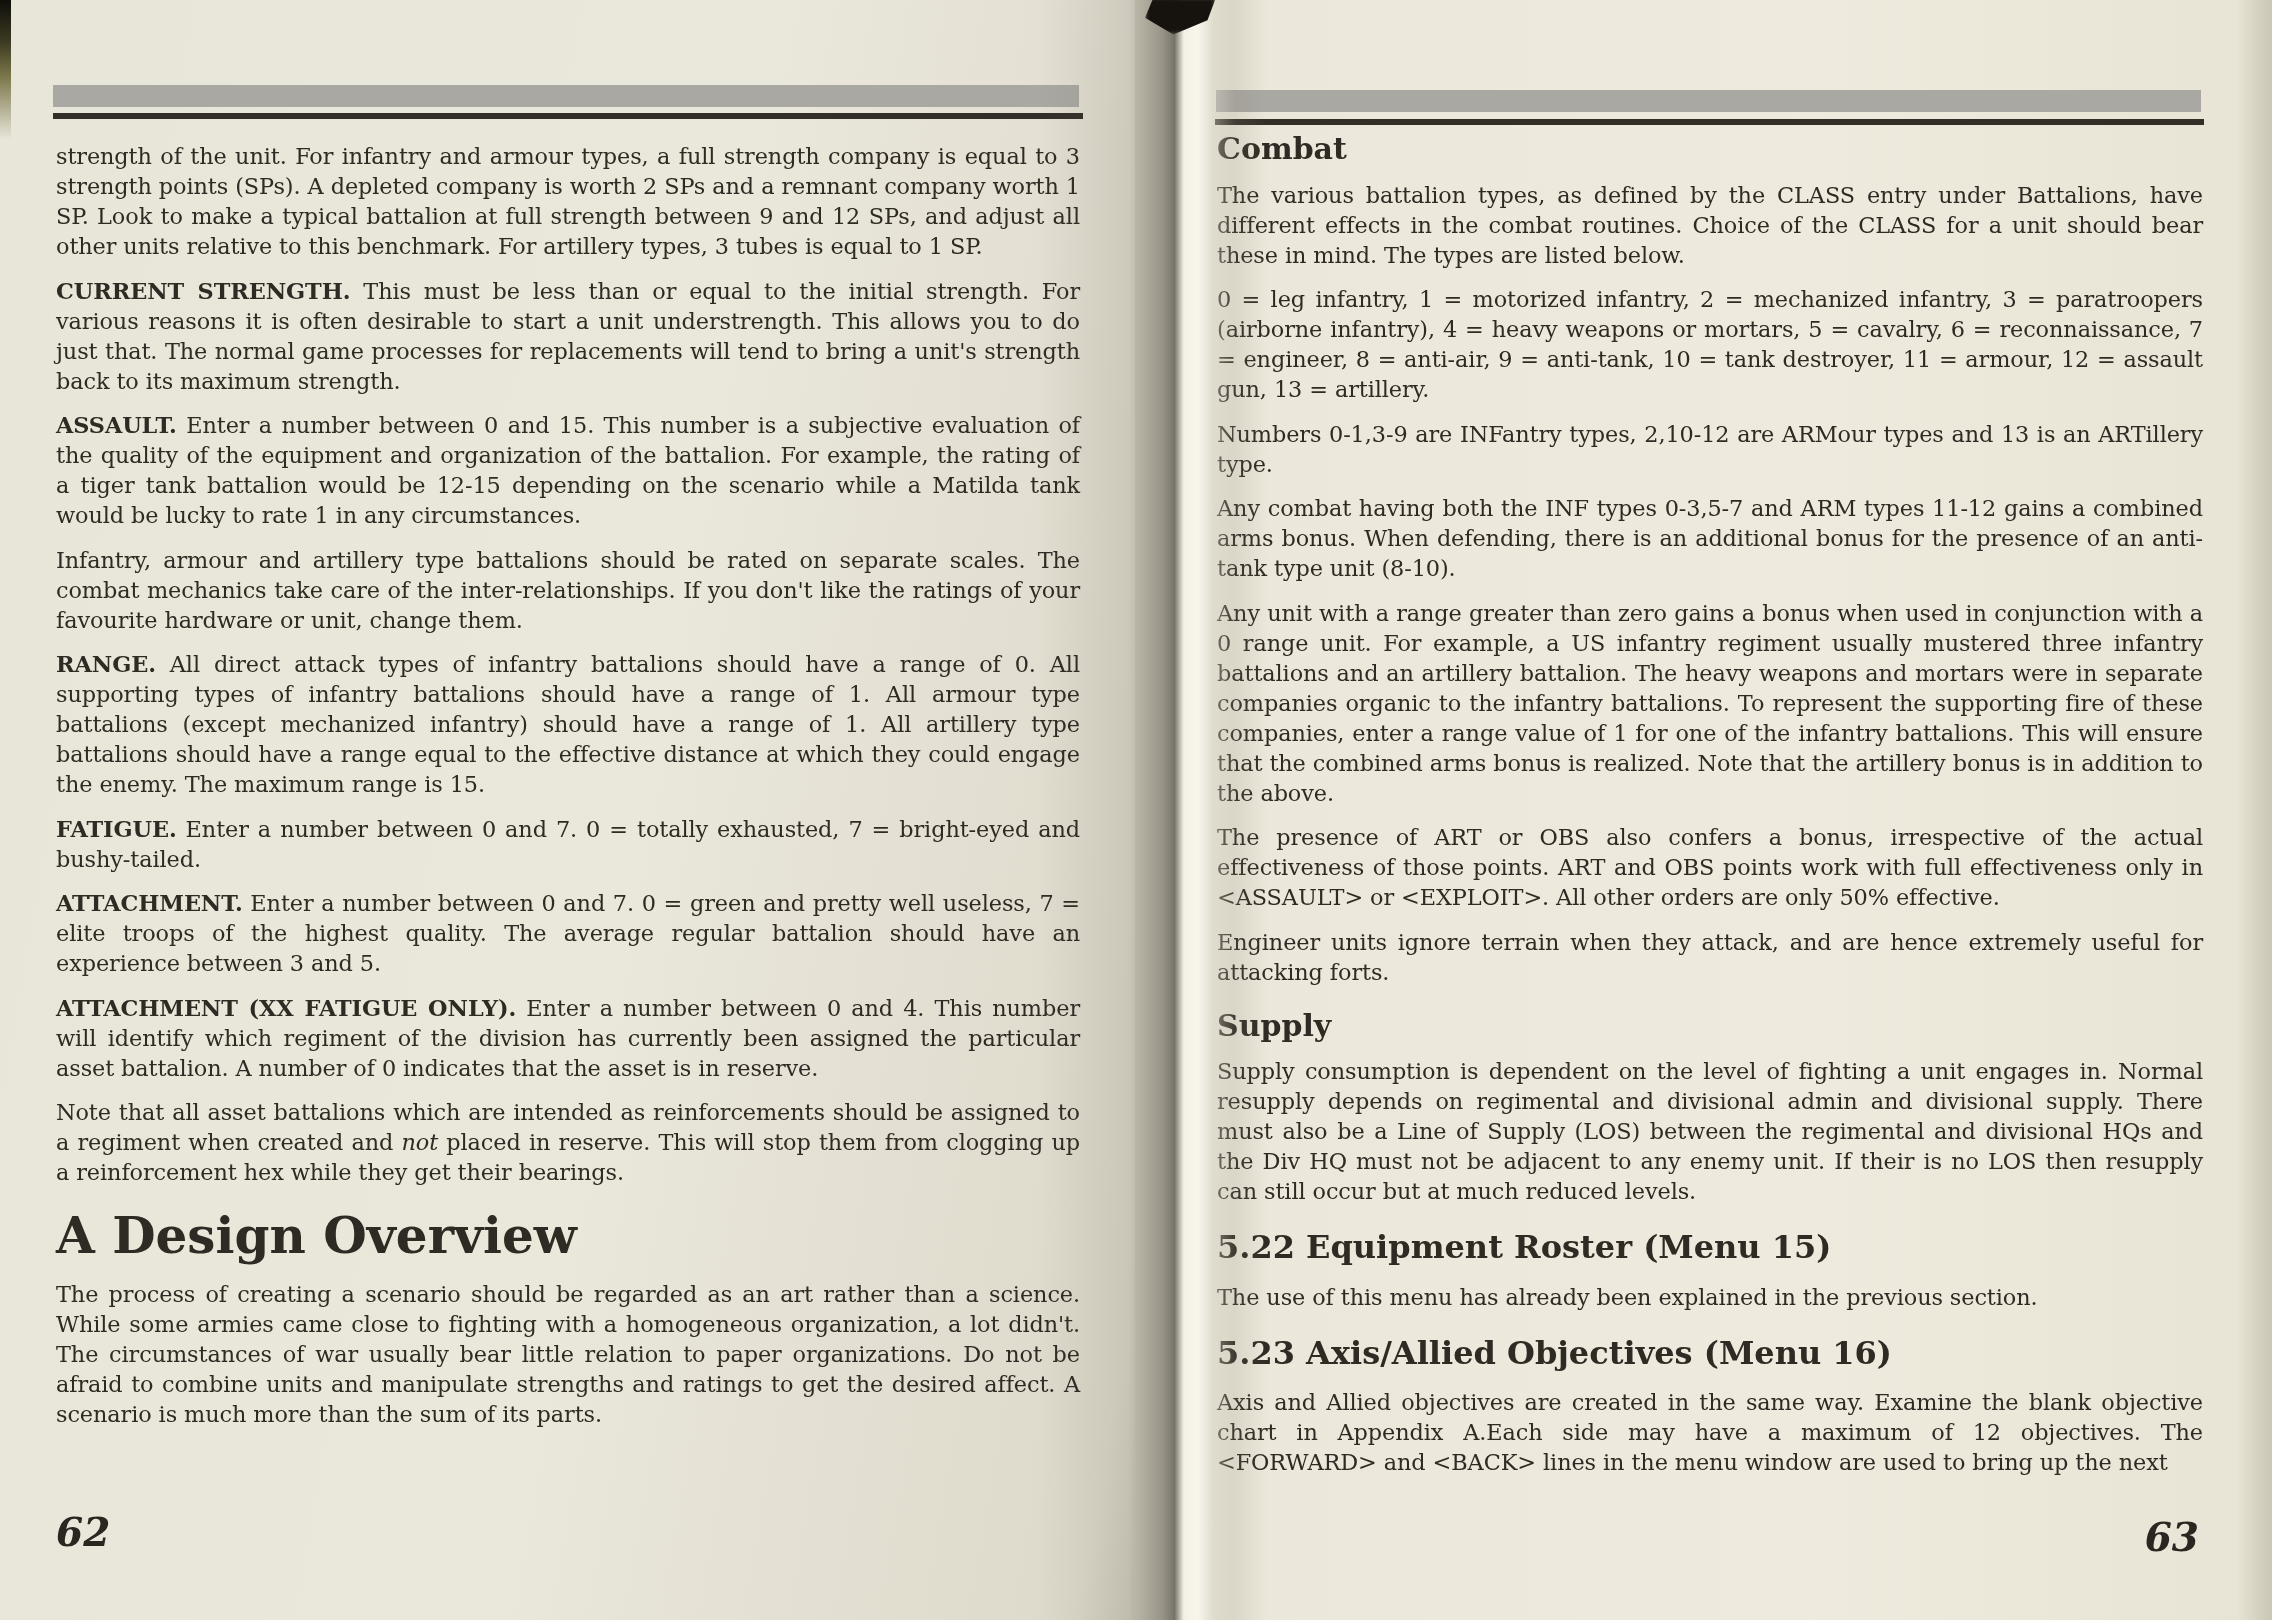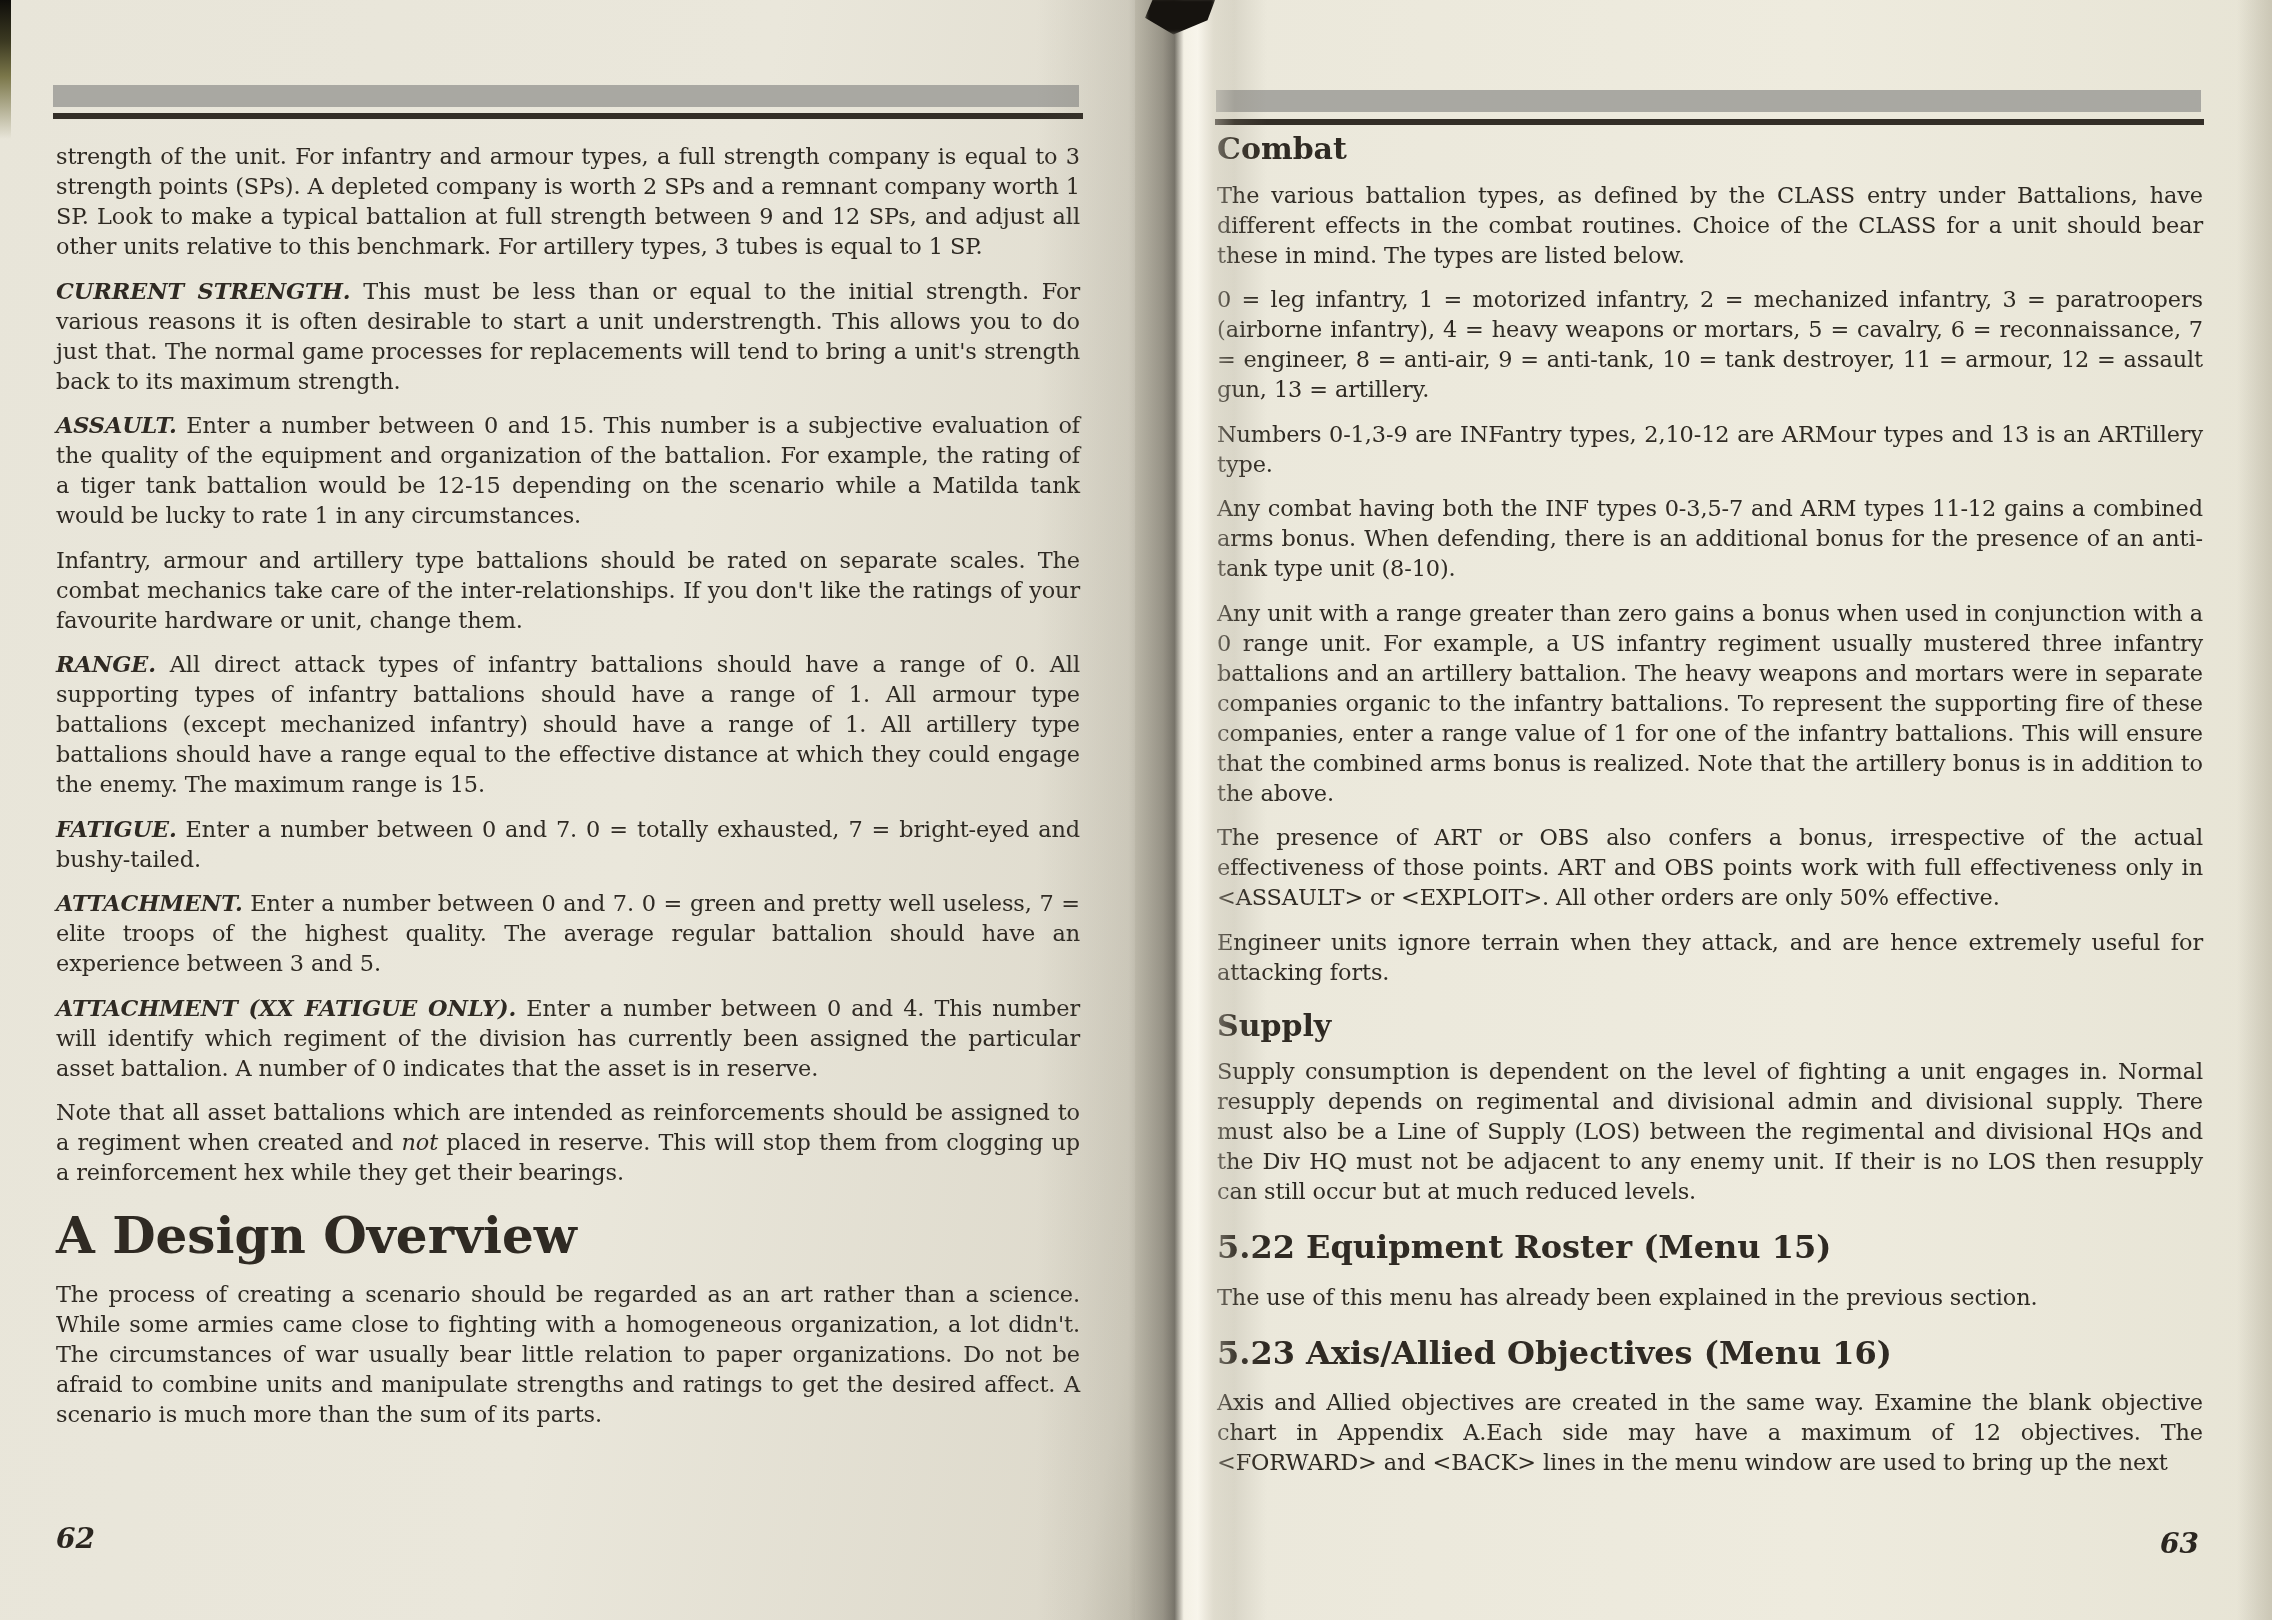"CURRENT STRENGTH." .lead { font-style: italic -> none }
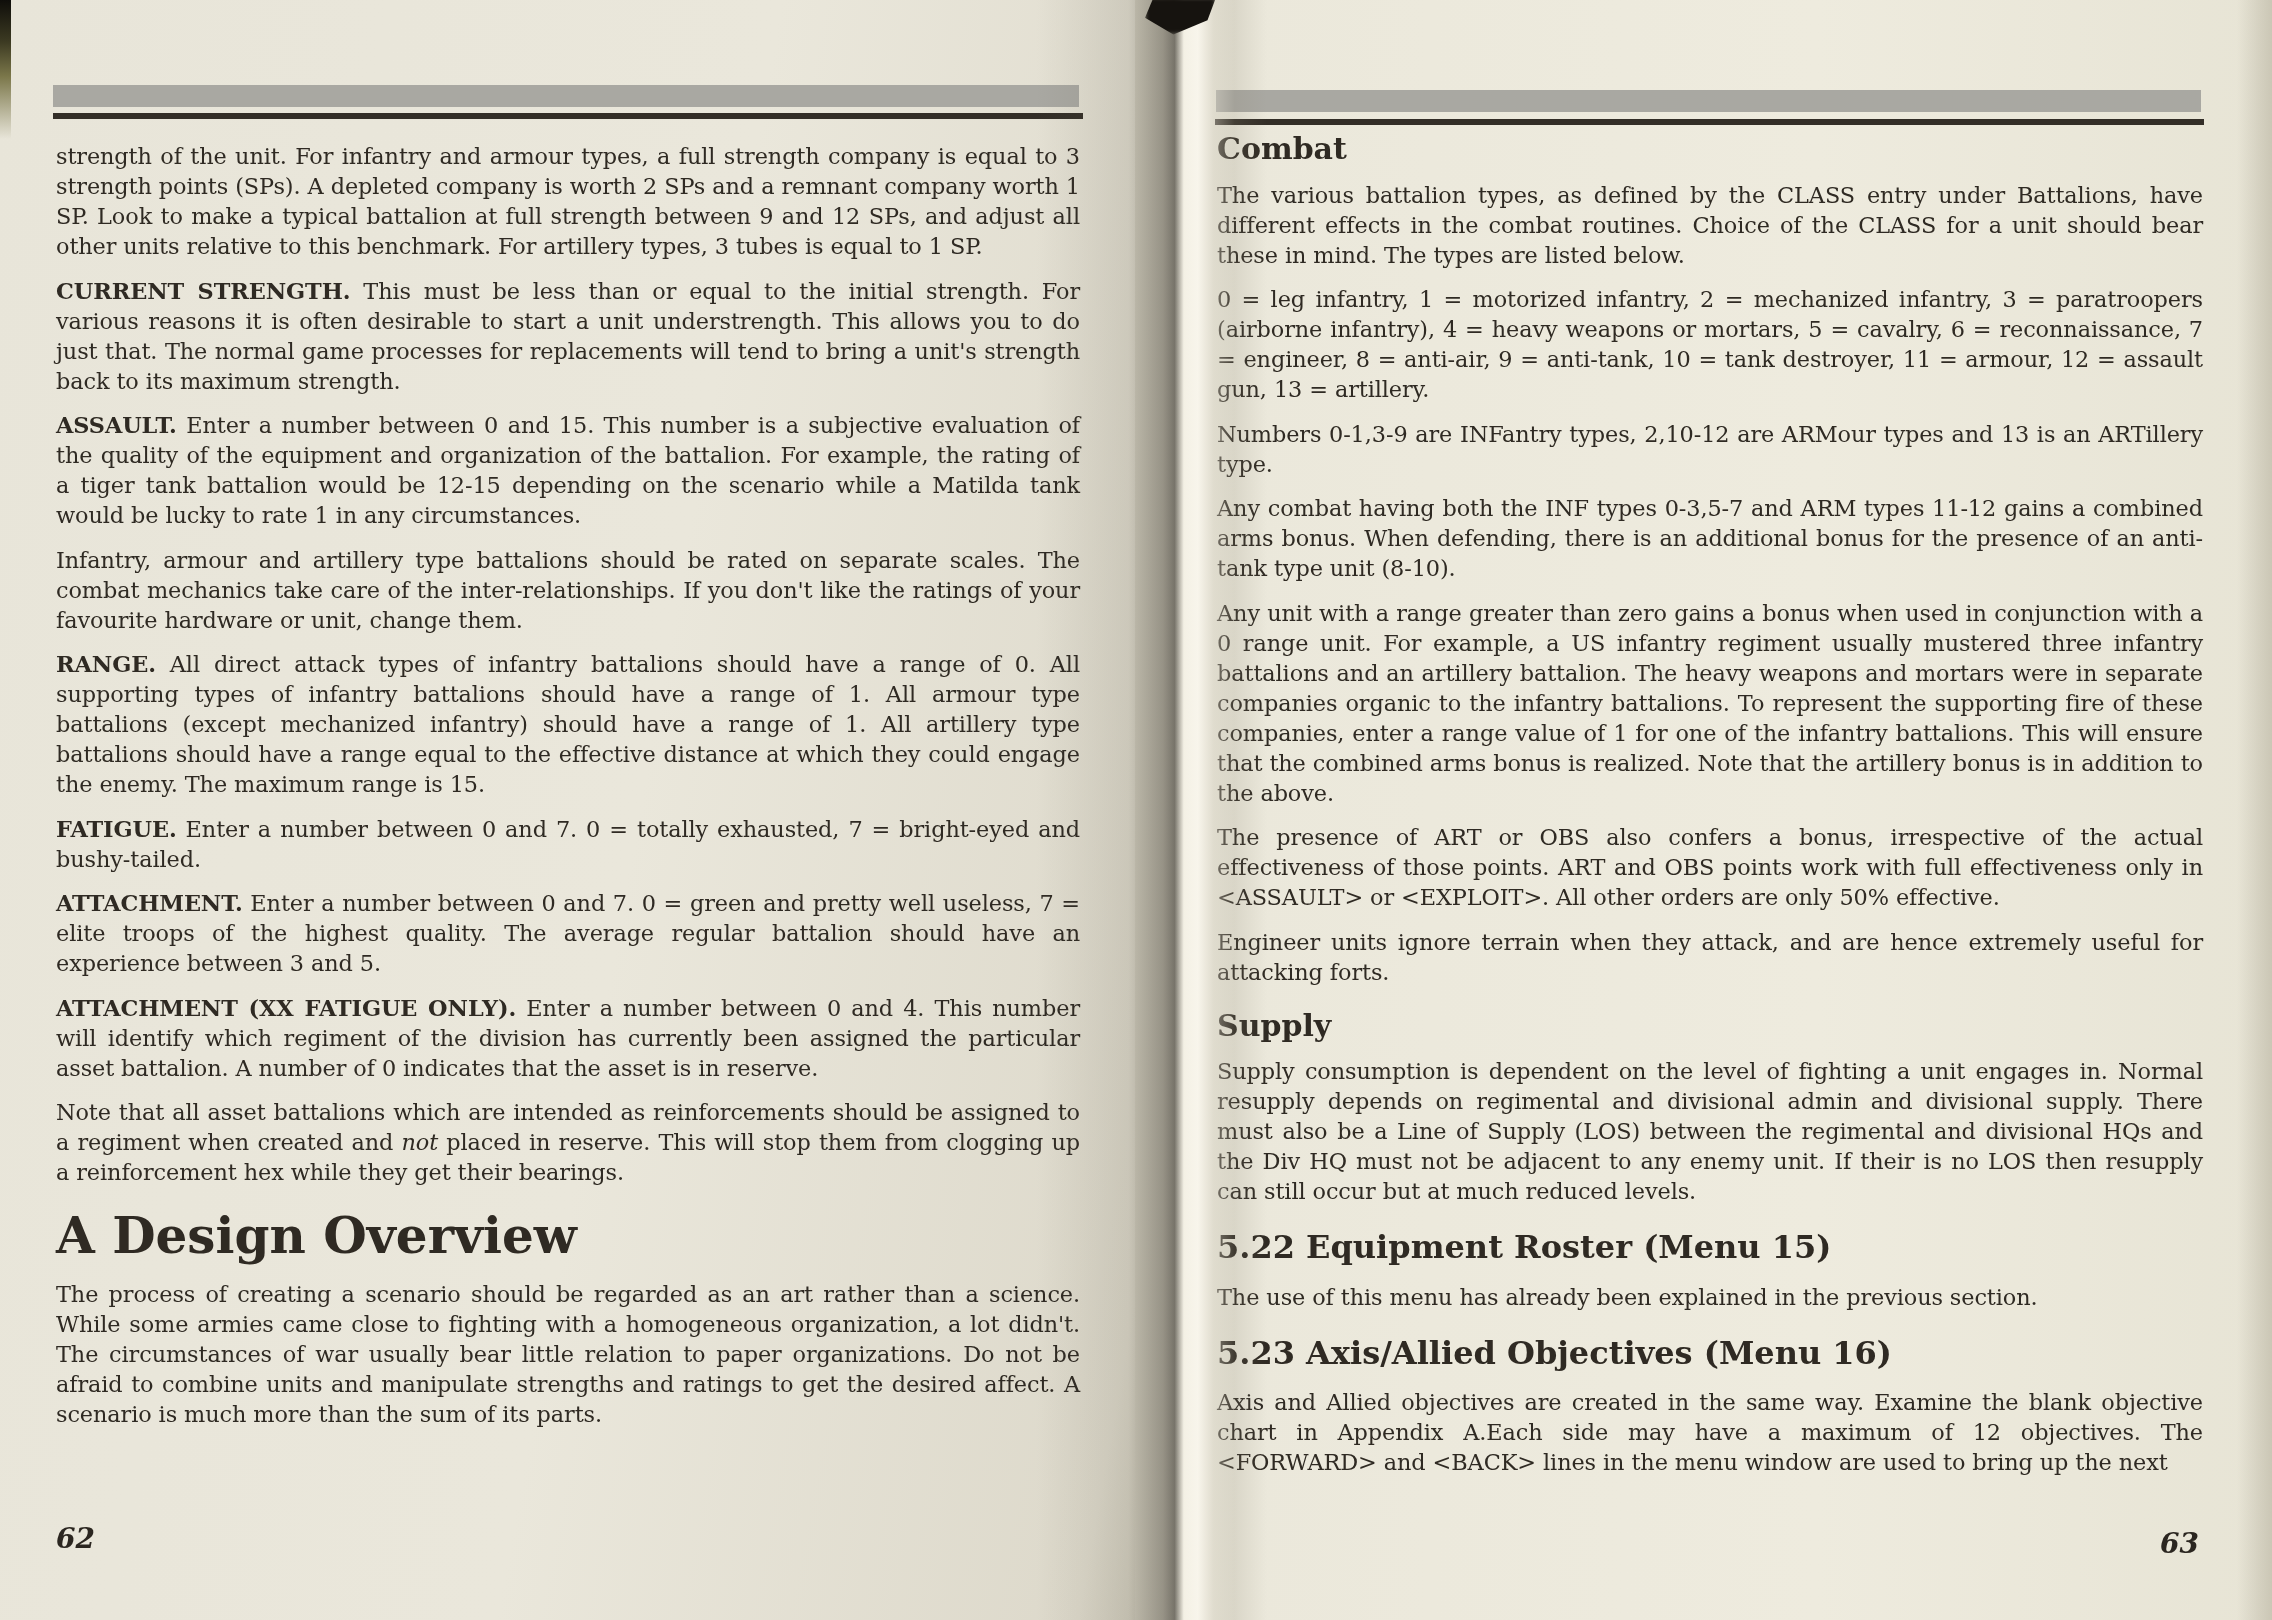"62" .pagenum { font-size: 28px -> 39px }
